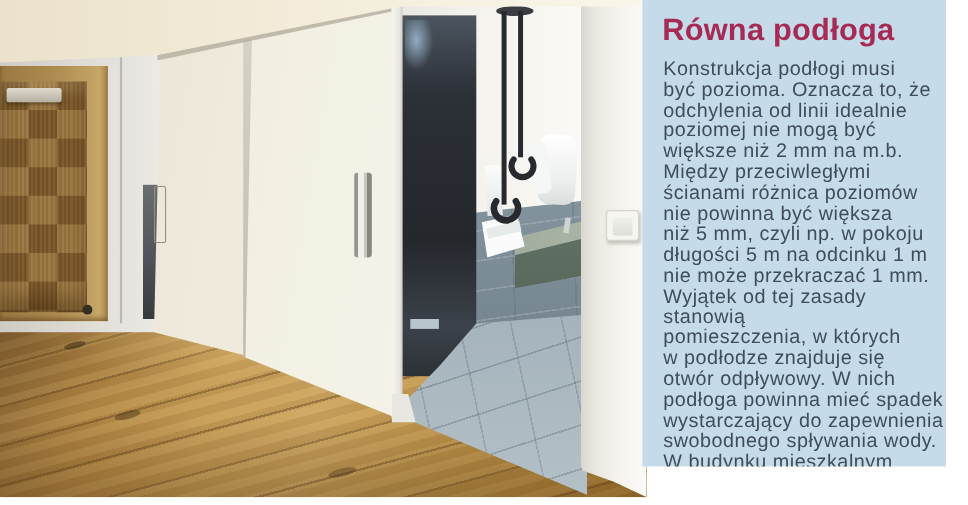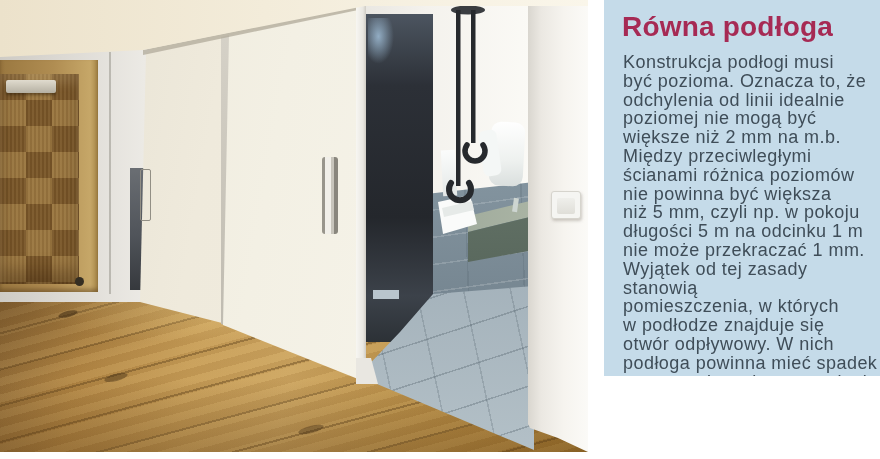"Równa podłoga" .info-panel { height: 376px -> 424px; left: 604px -> 584px }
